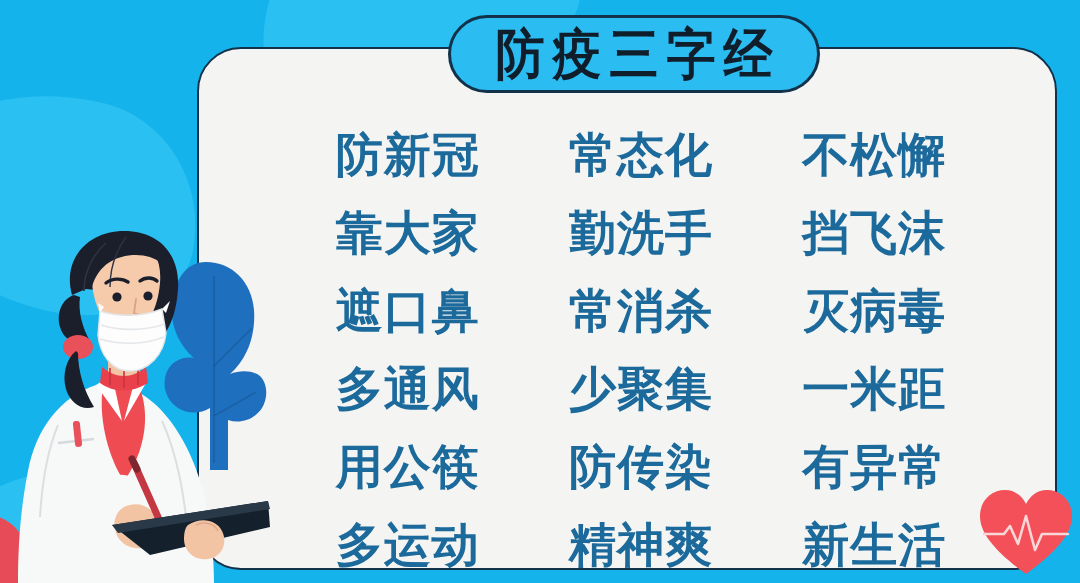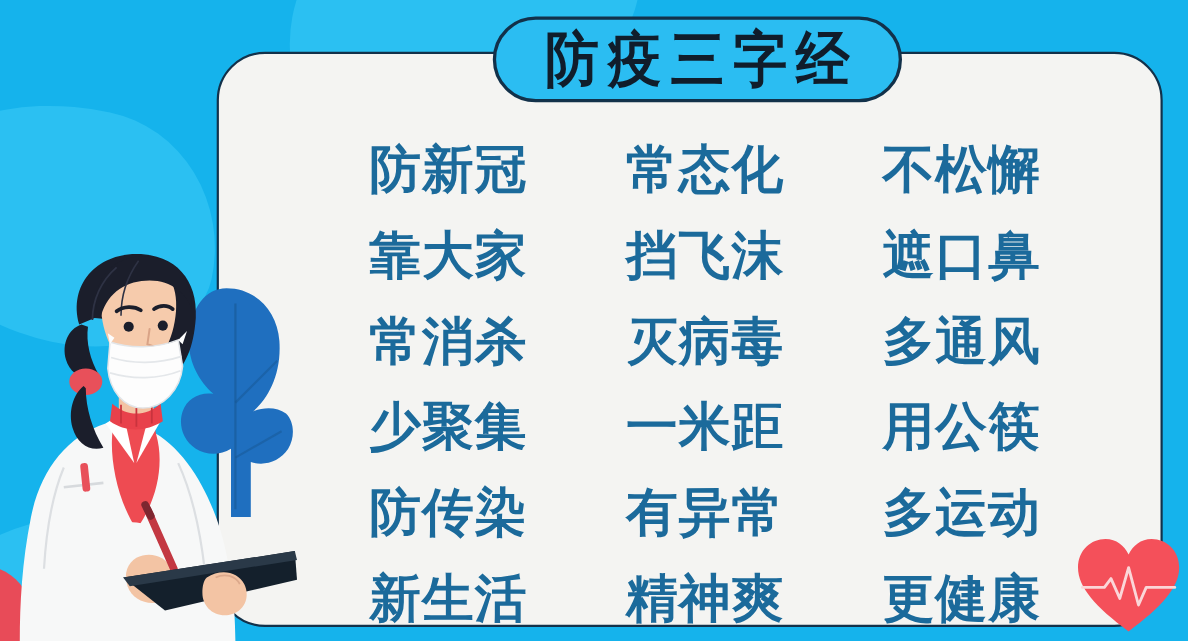"勤洗手" div.verse-cell { html: none -> <div>勤洗手</div> }
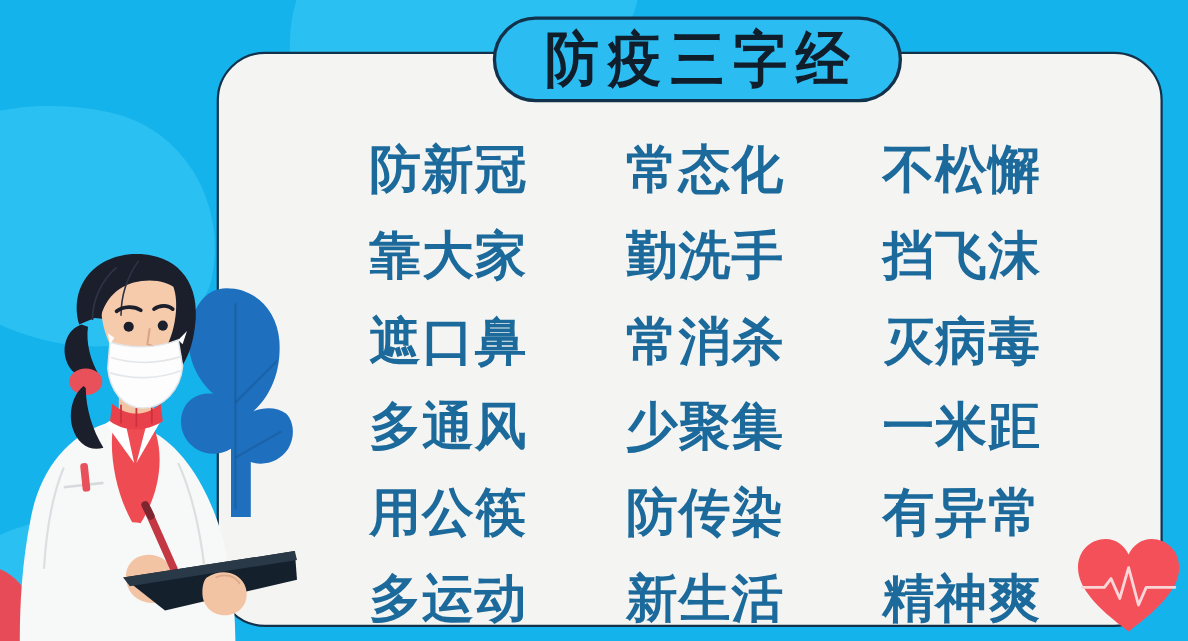"新生活" div.verse-cell { order: before "精神爽" -> after "精神爽" }
